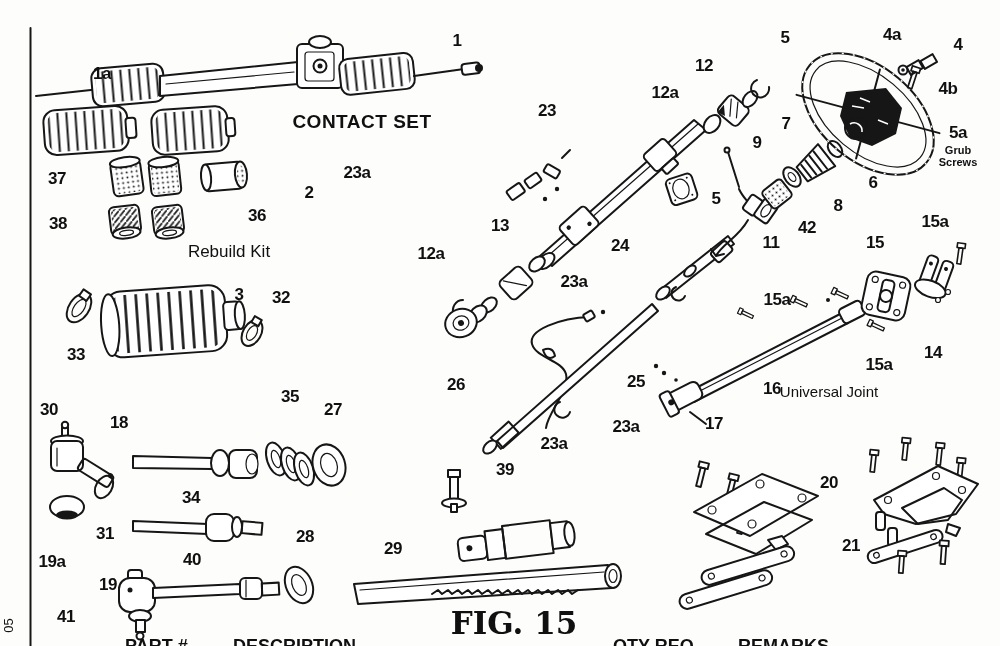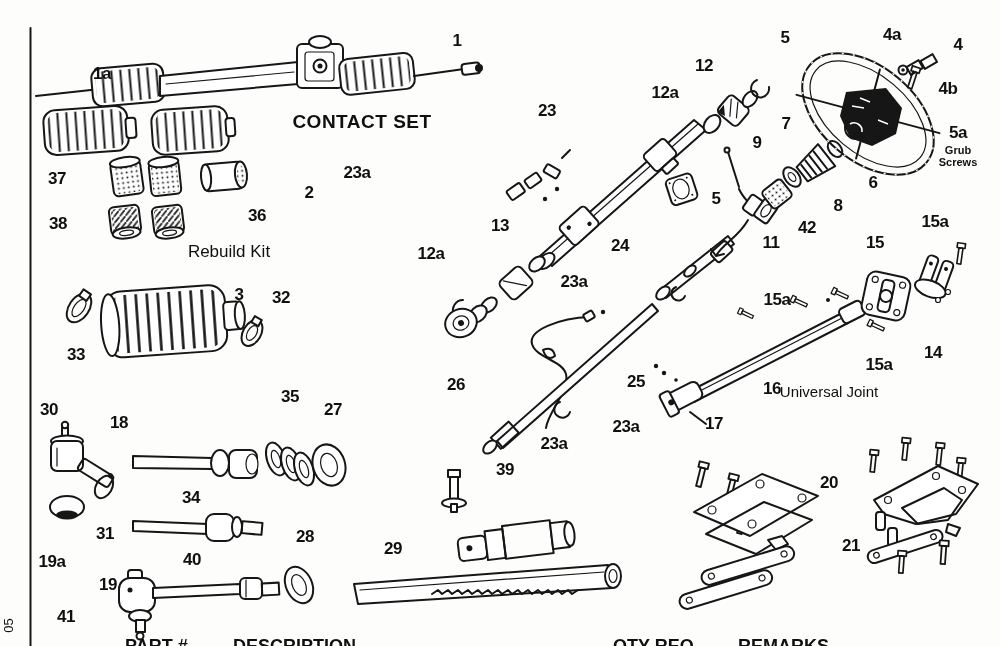"FIG. 15" div.fig-label { html: none -> <div>FIG. 15</div> }
